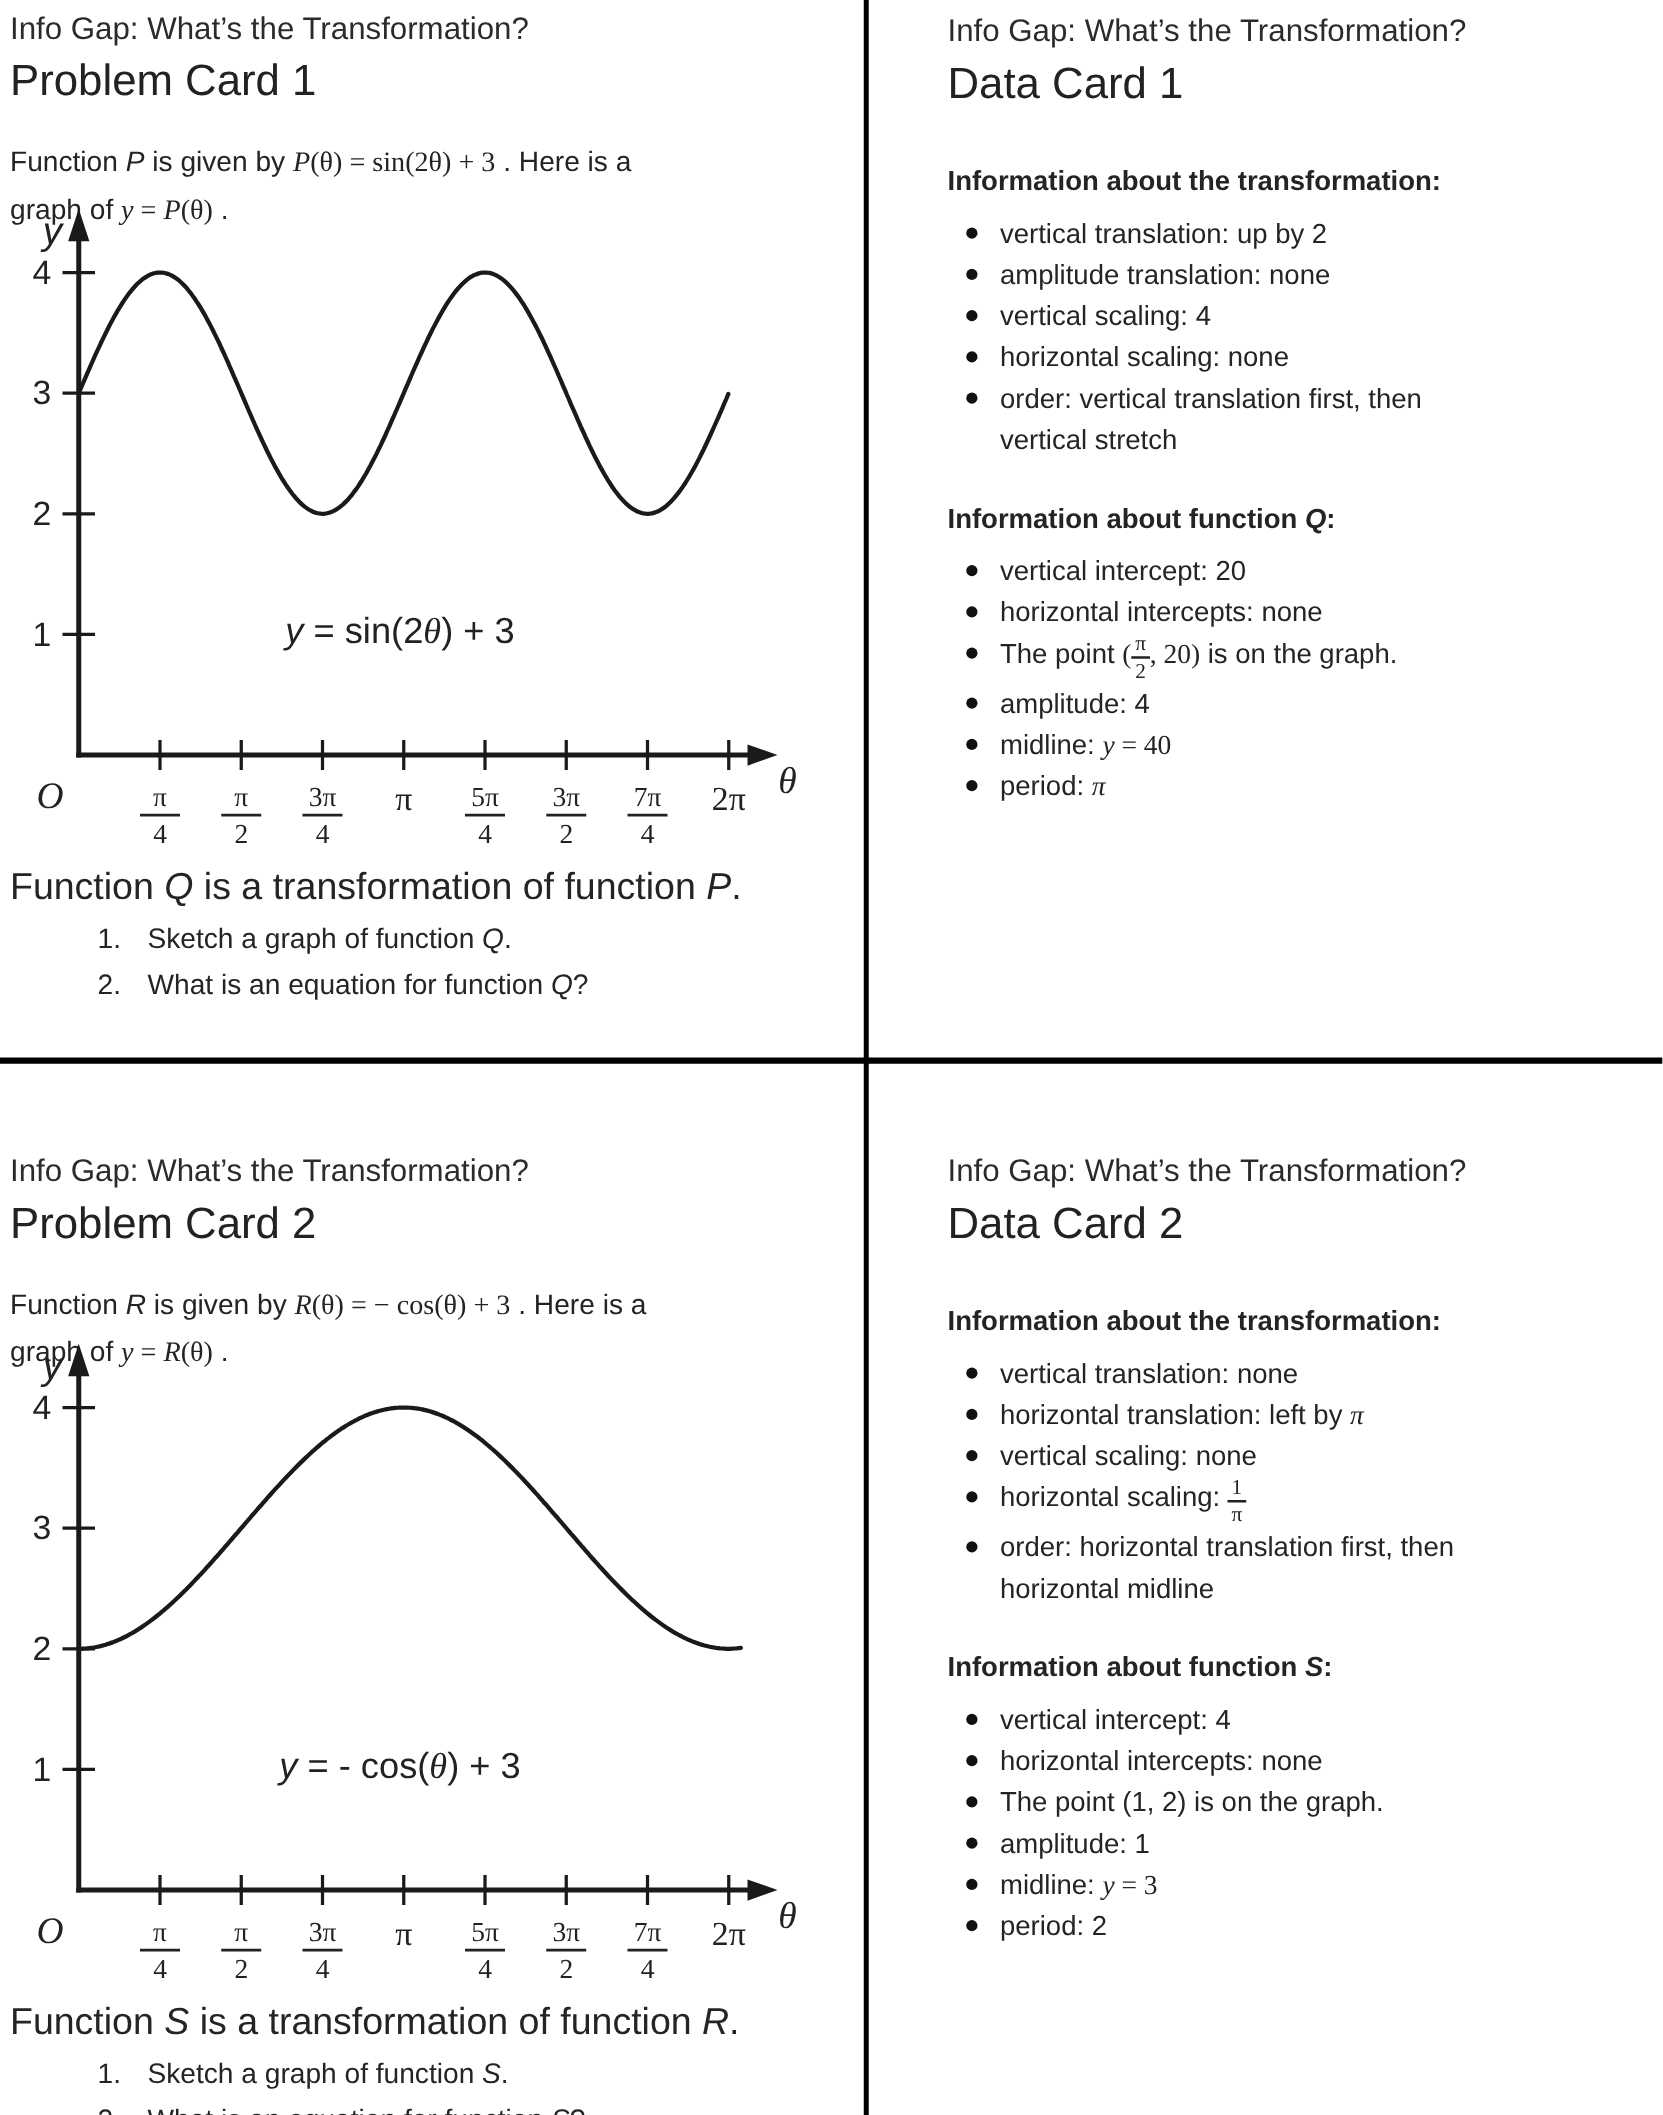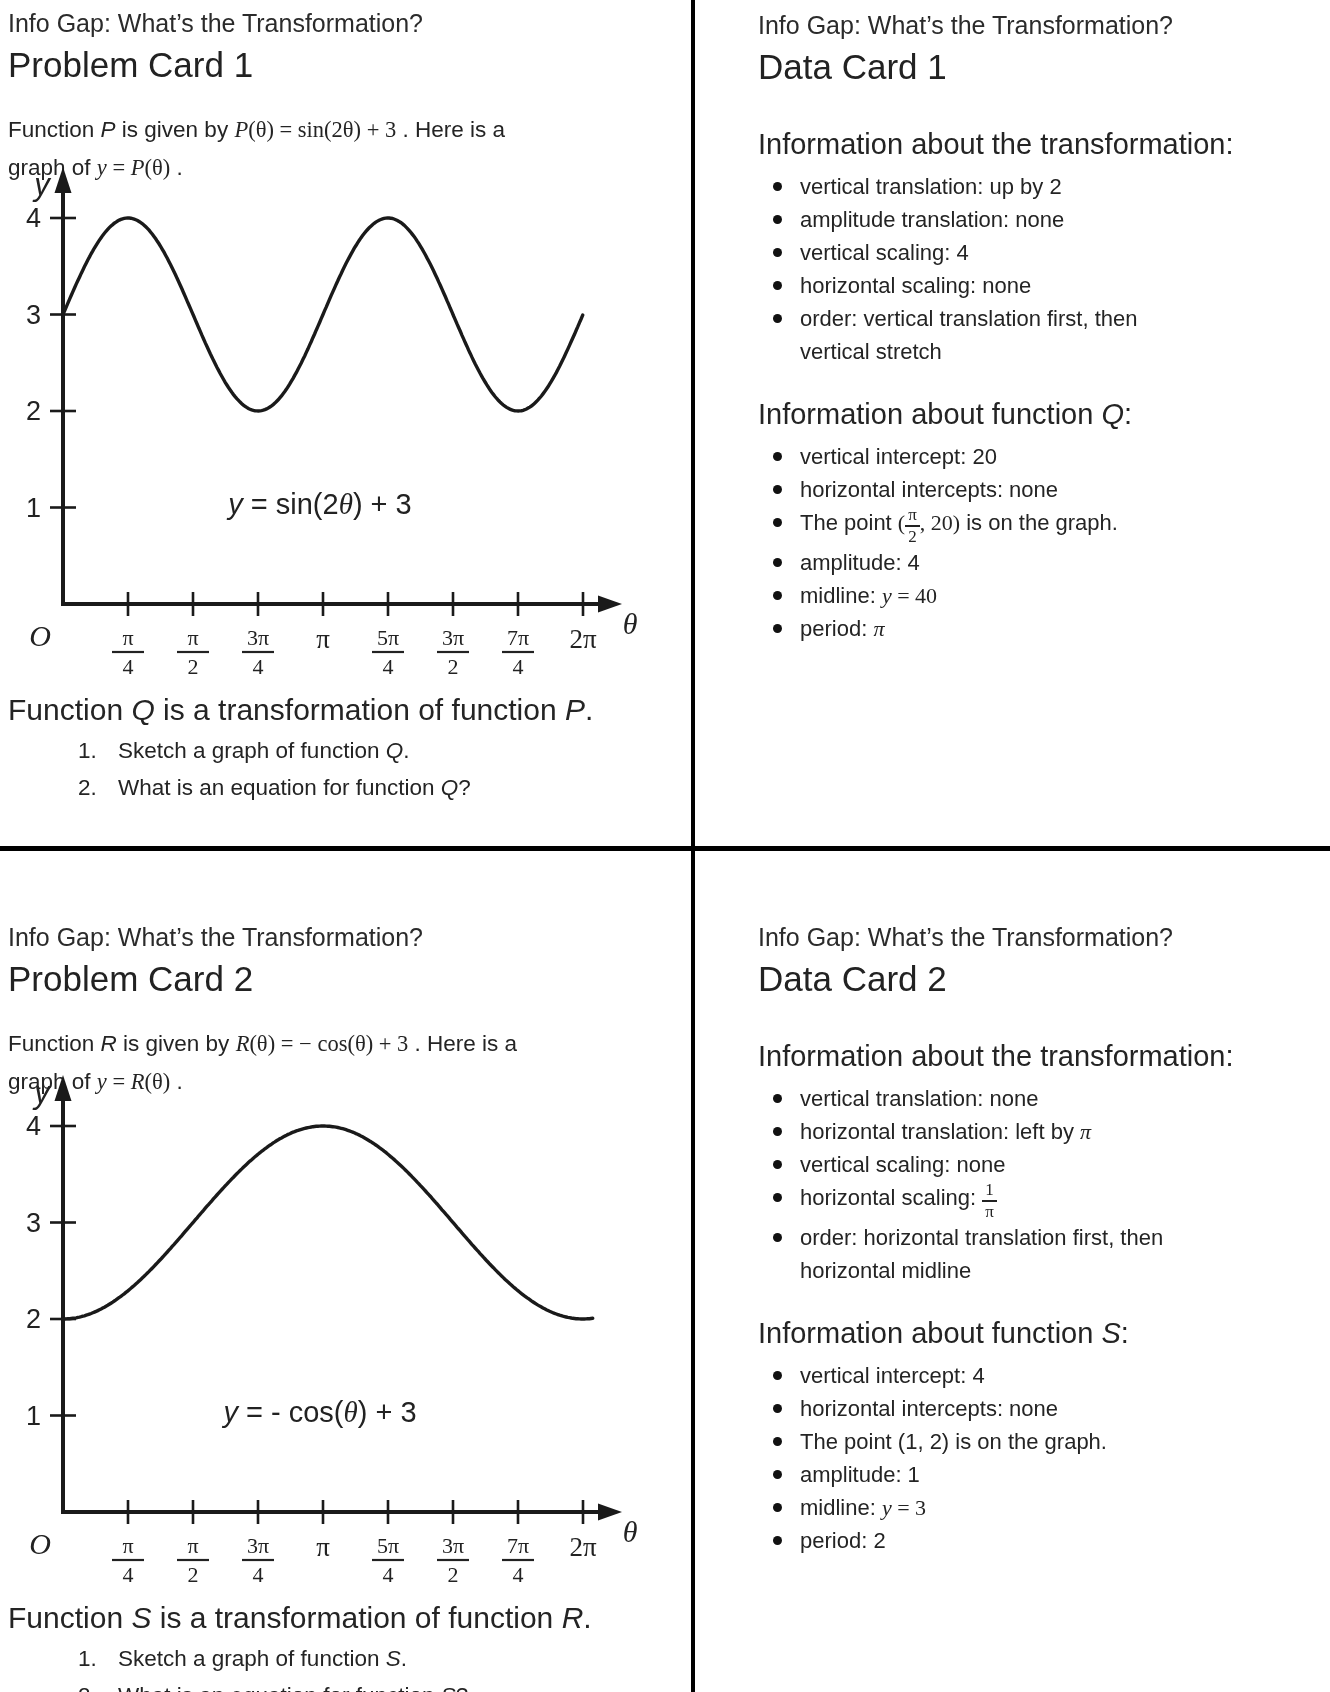"Information about the transformation:" .section-heading { font-size: 29px -> 22px; font-weight: 400 -> 700 }
